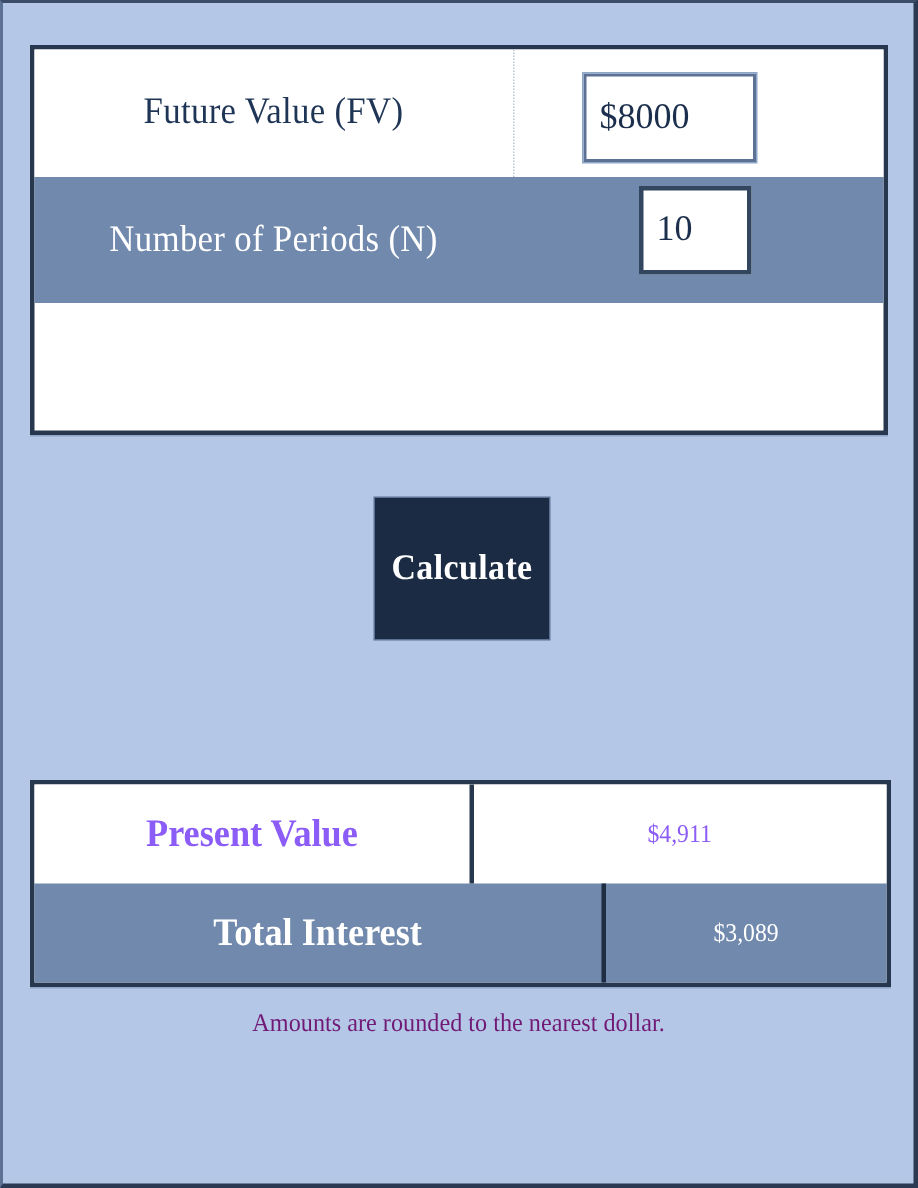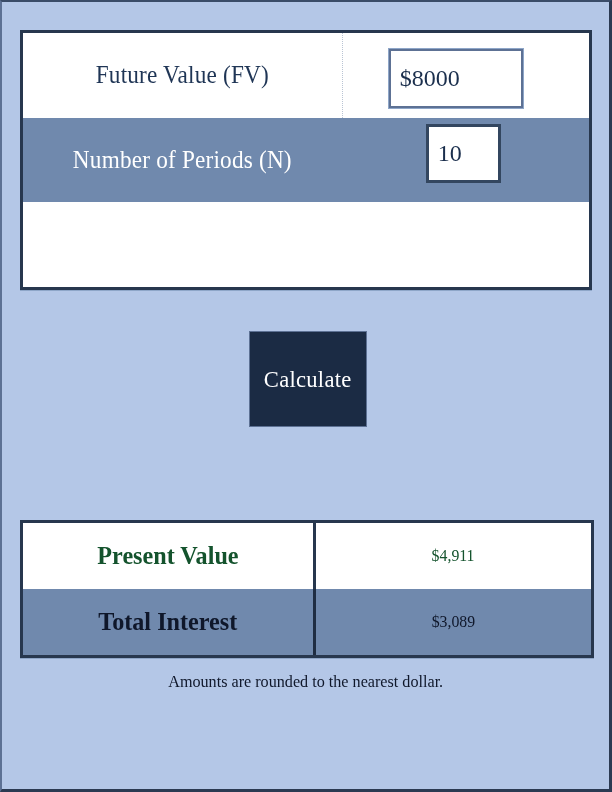"$8000" .in-box.fv { width: 134px -> 115px }
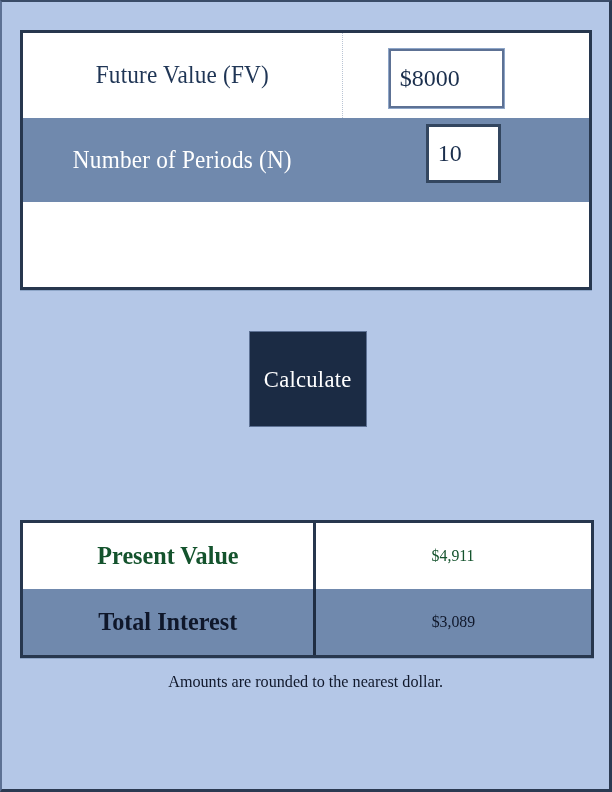"Calculate" .calc-btn { font-weight: normal -> bold }
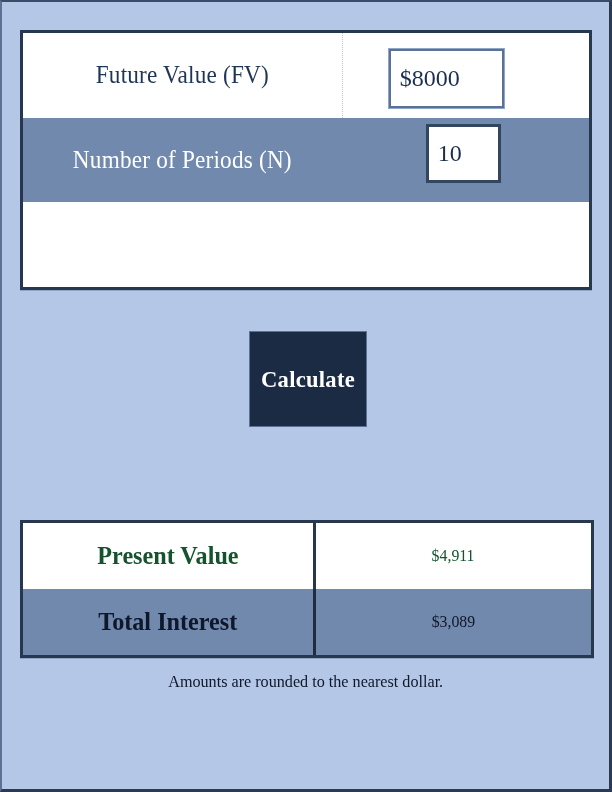"Present Value" .res-row.white .res-cell { color: #14532d -> #8b5cf6 }
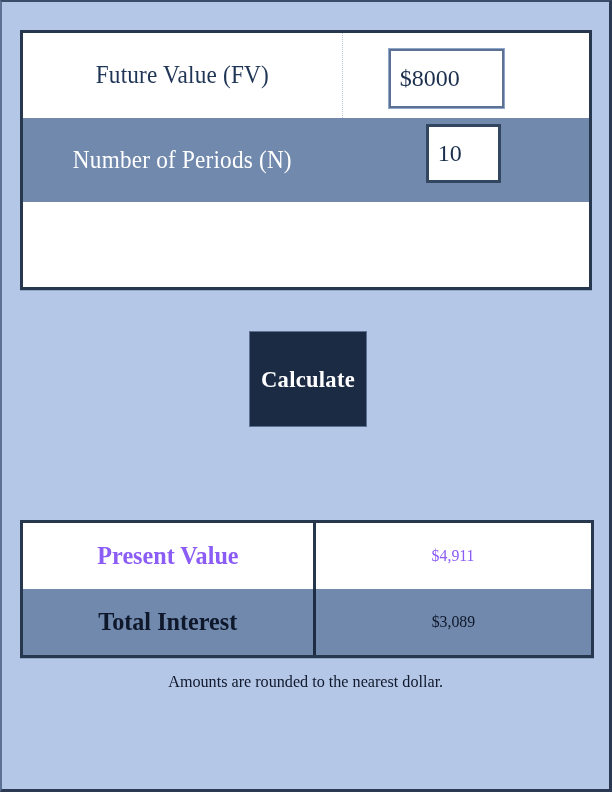"Total Interest" .res-row.slate .res-cell { color: #0f172a -> #ffffff; margin-left: none -> 44px }
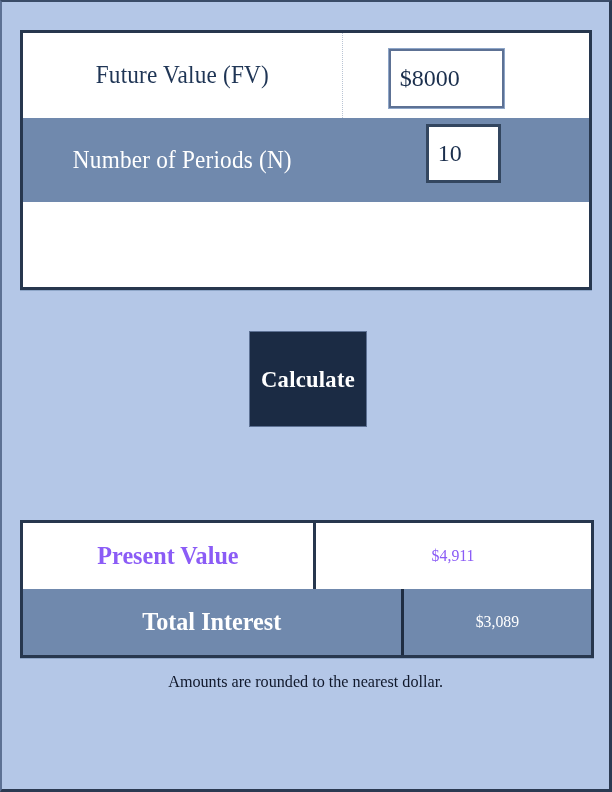"Amounts are rounded to the" .footnote { color: #0f172a -> #701a75 }
